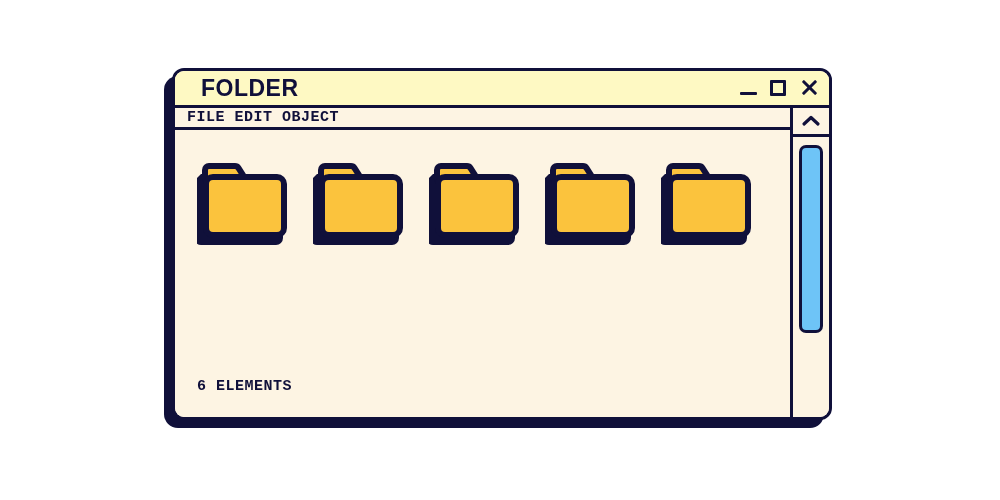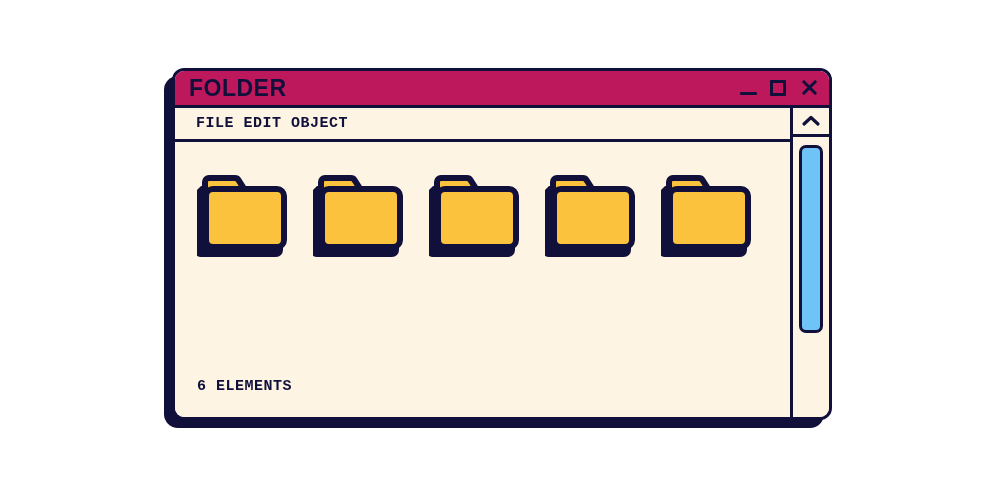"FOLDER" #titlebar { background: #be185d -> #fef9c3; padding: 0 10px 0 14px -> 0 10px 0 26px }
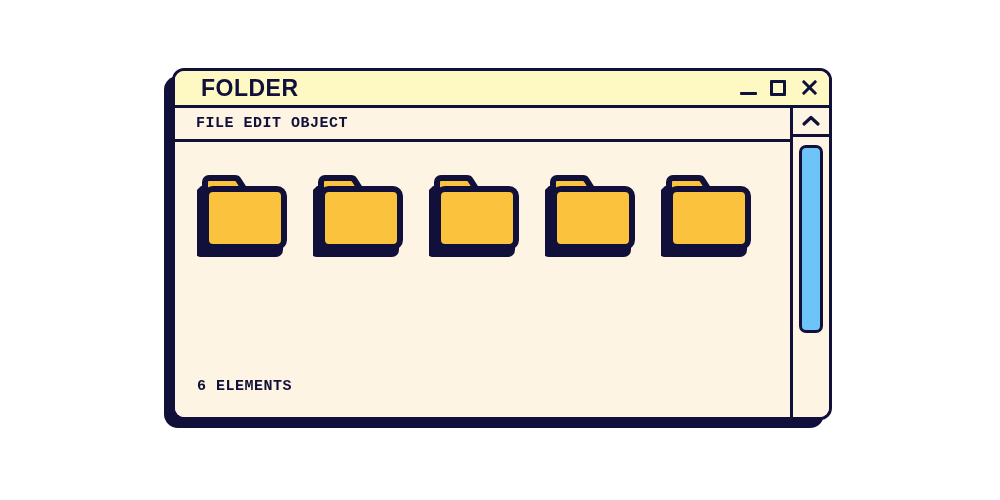"FILE EDIT OBJECT" #menubar { height: 34px -> 22px; padding-left: 21px -> 12px }
